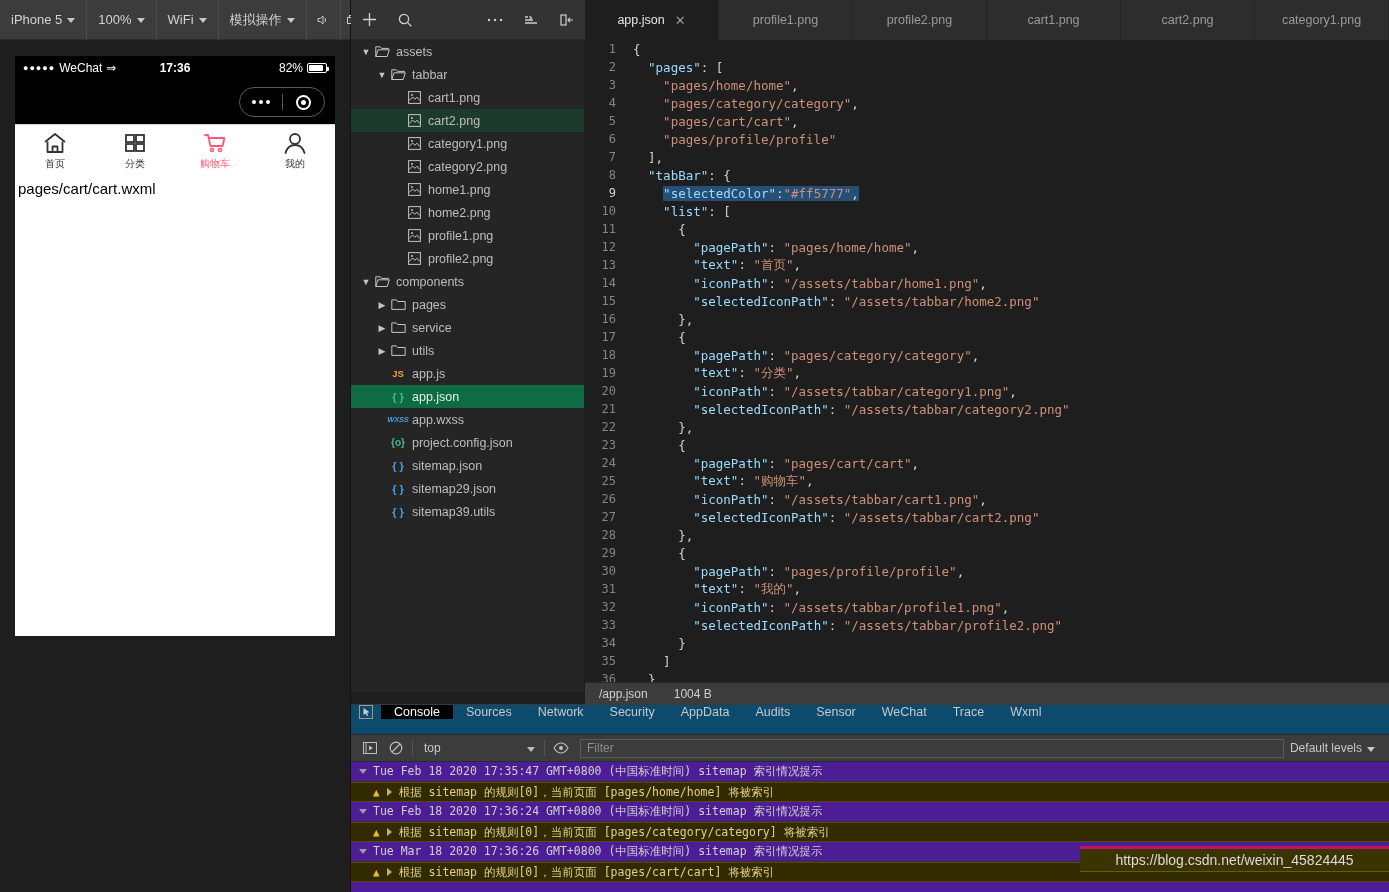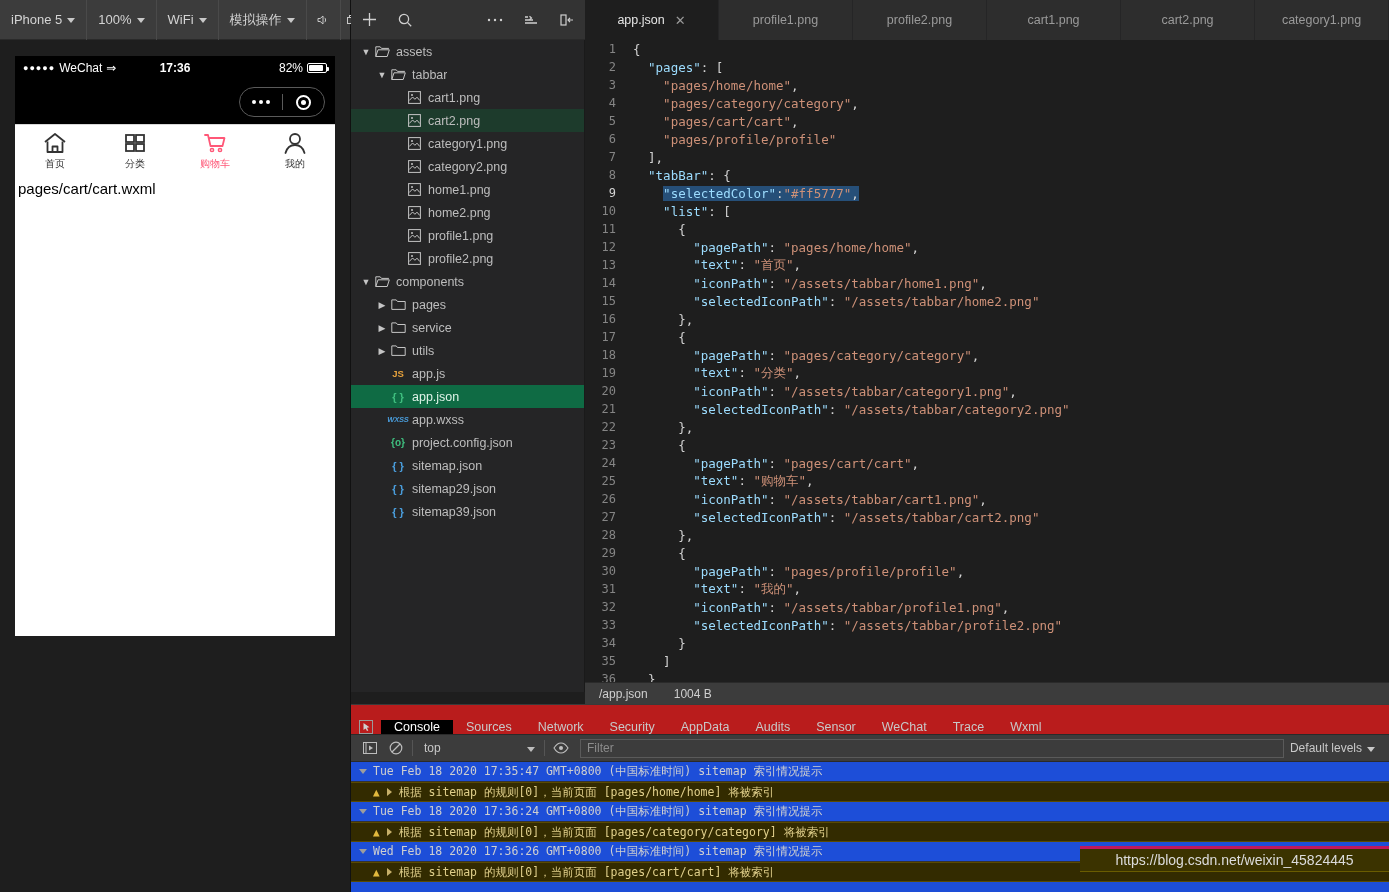"sitemap39.json" span.lbl { text: sitemap39.json -> sitemap39.utils }
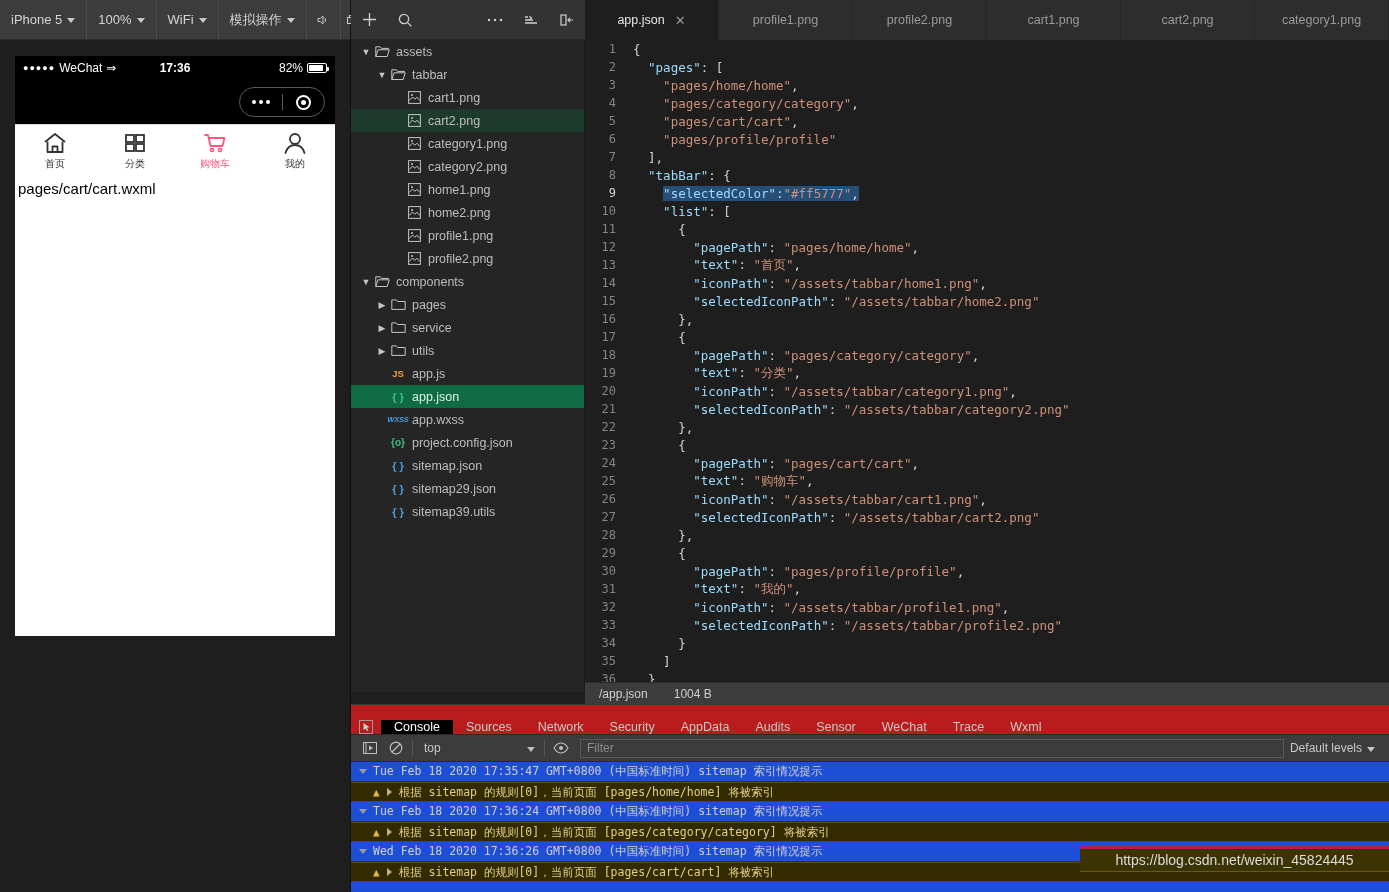"Console" #dt-tabs { align-items: flex-end -> flex-start; background: #b91c1c -> #0c4a6e }
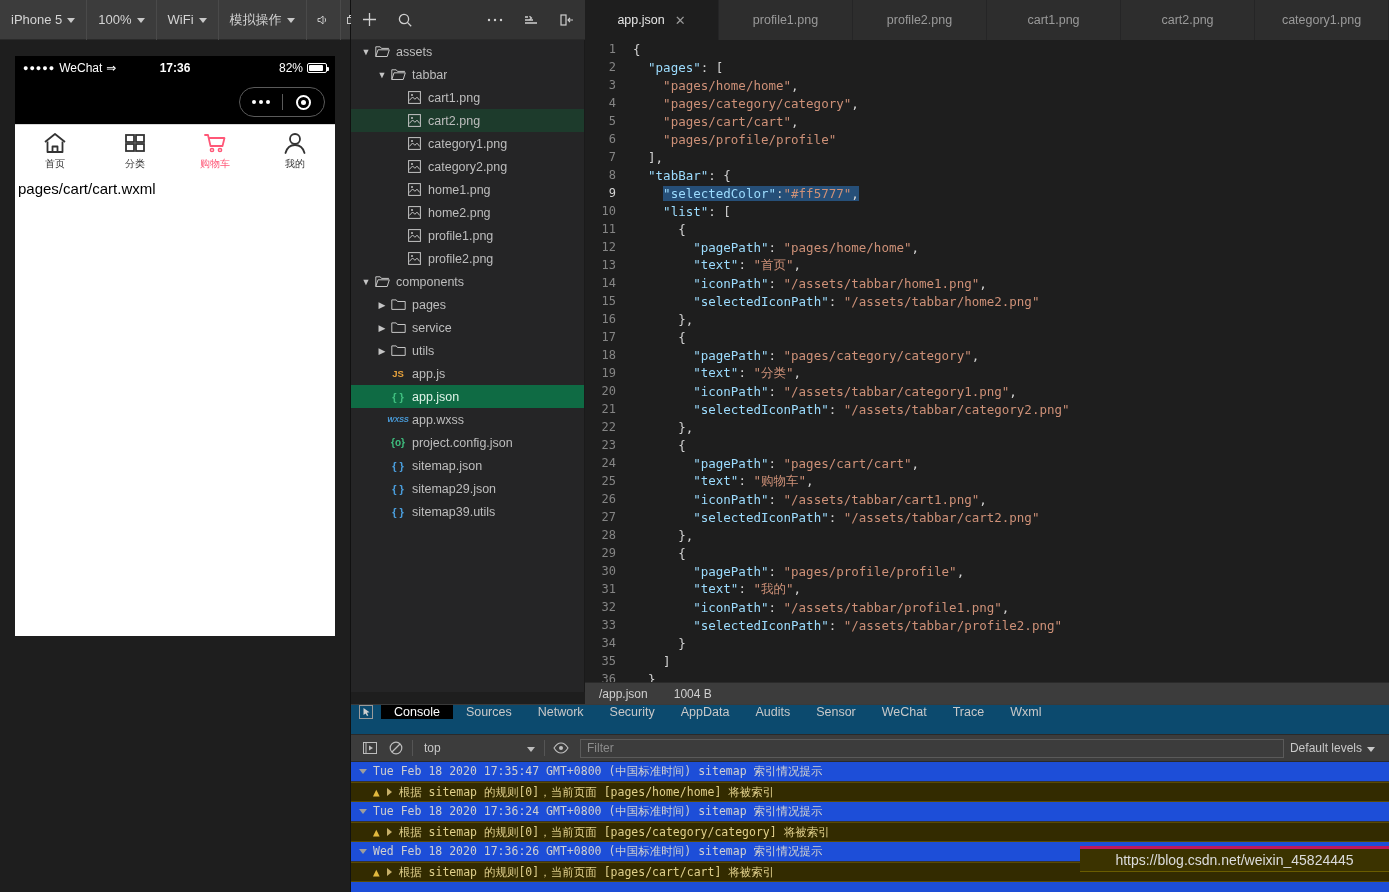"Tue Feb 18 2020 17:35:47" #console-log { background: #1d4ed8 -> #4c1d95 }
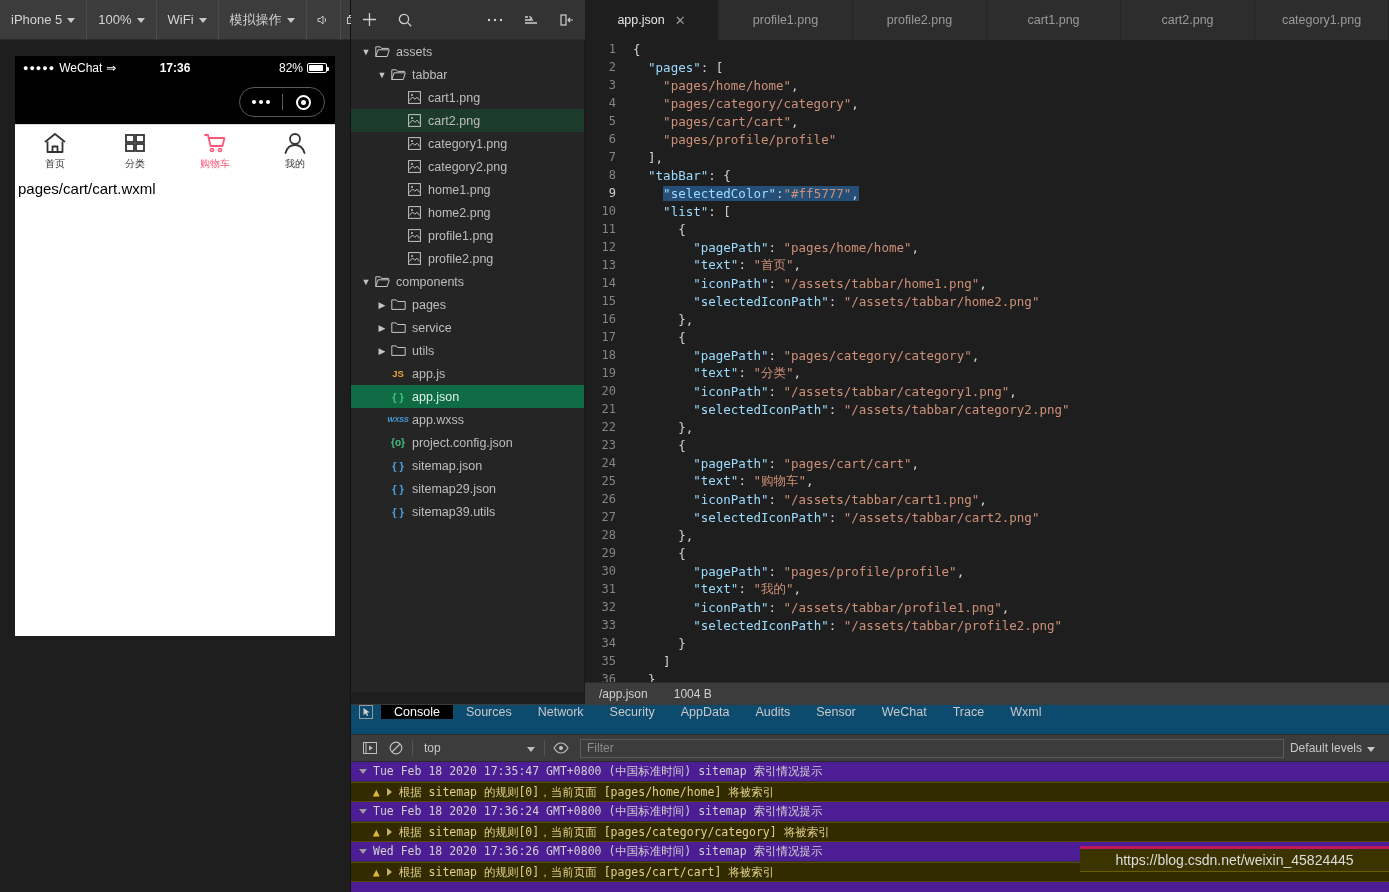"Wed Feb 18 2020 17:36:26" span { text: Wed Feb -> Tue Mar }
